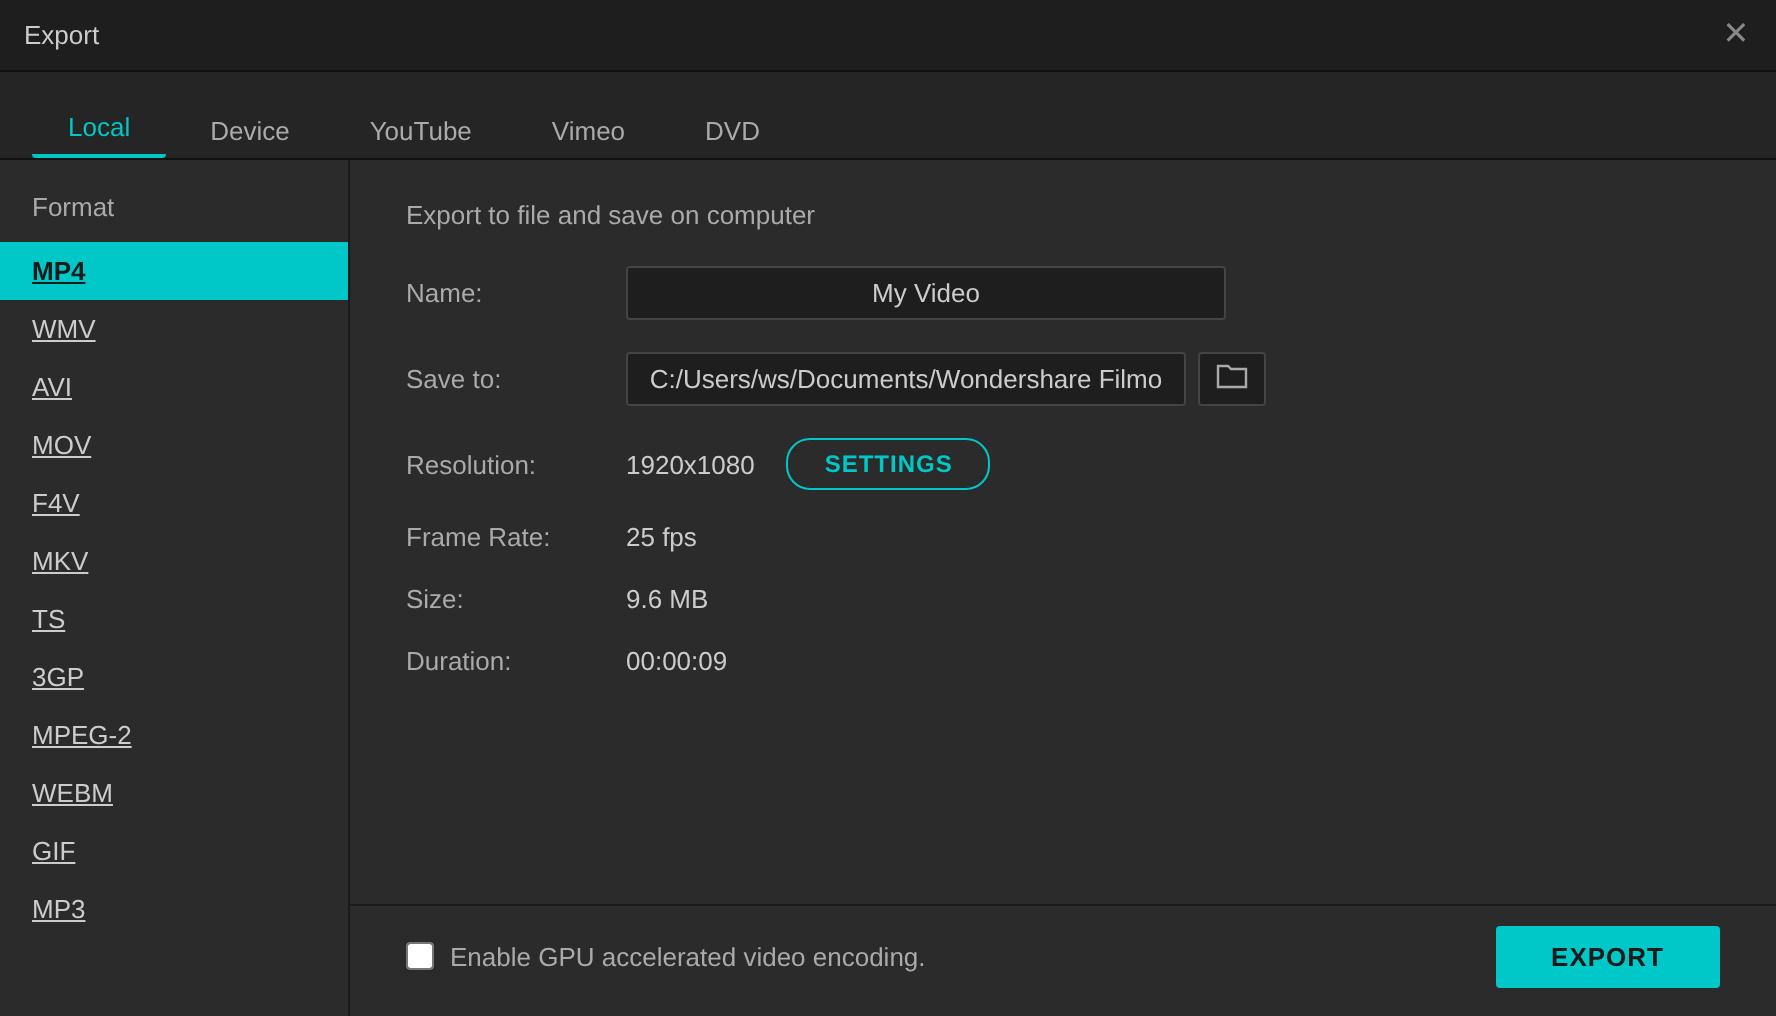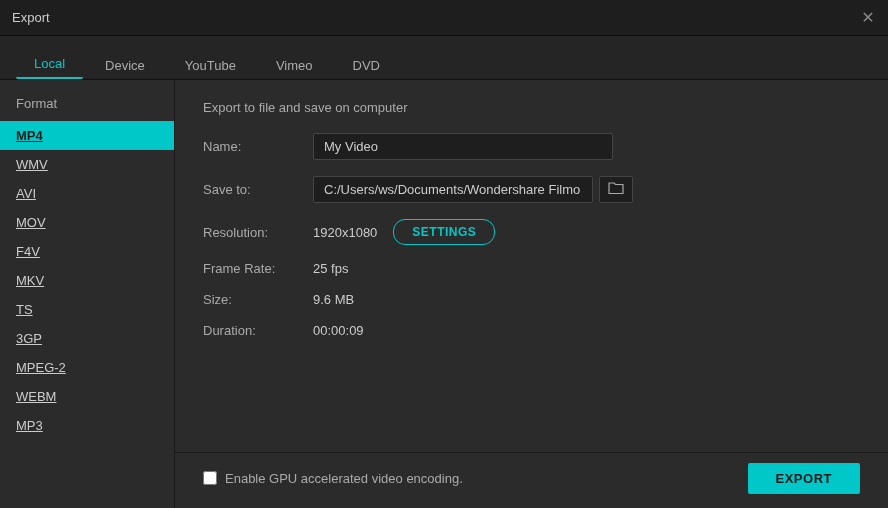"My Video" .form-input { text-align: none -> center }
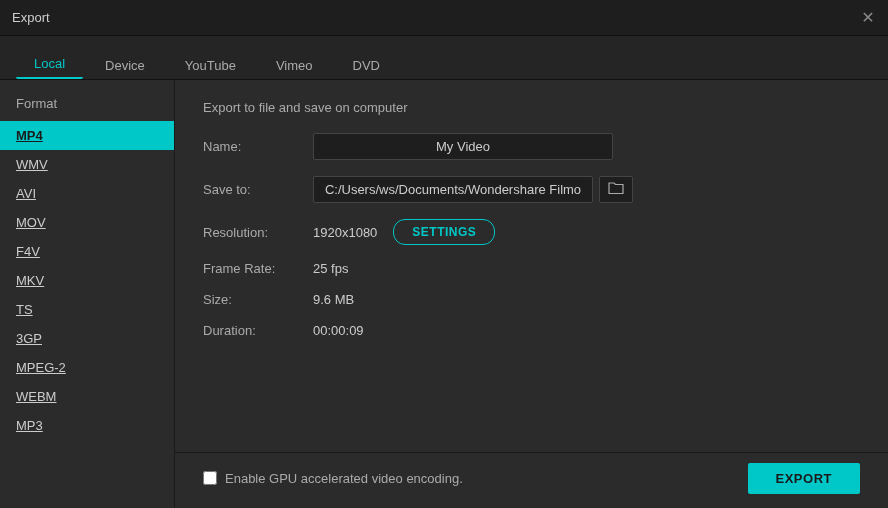"GIF" div.sidebar-item { html: none -> <div>GIF</div> }
